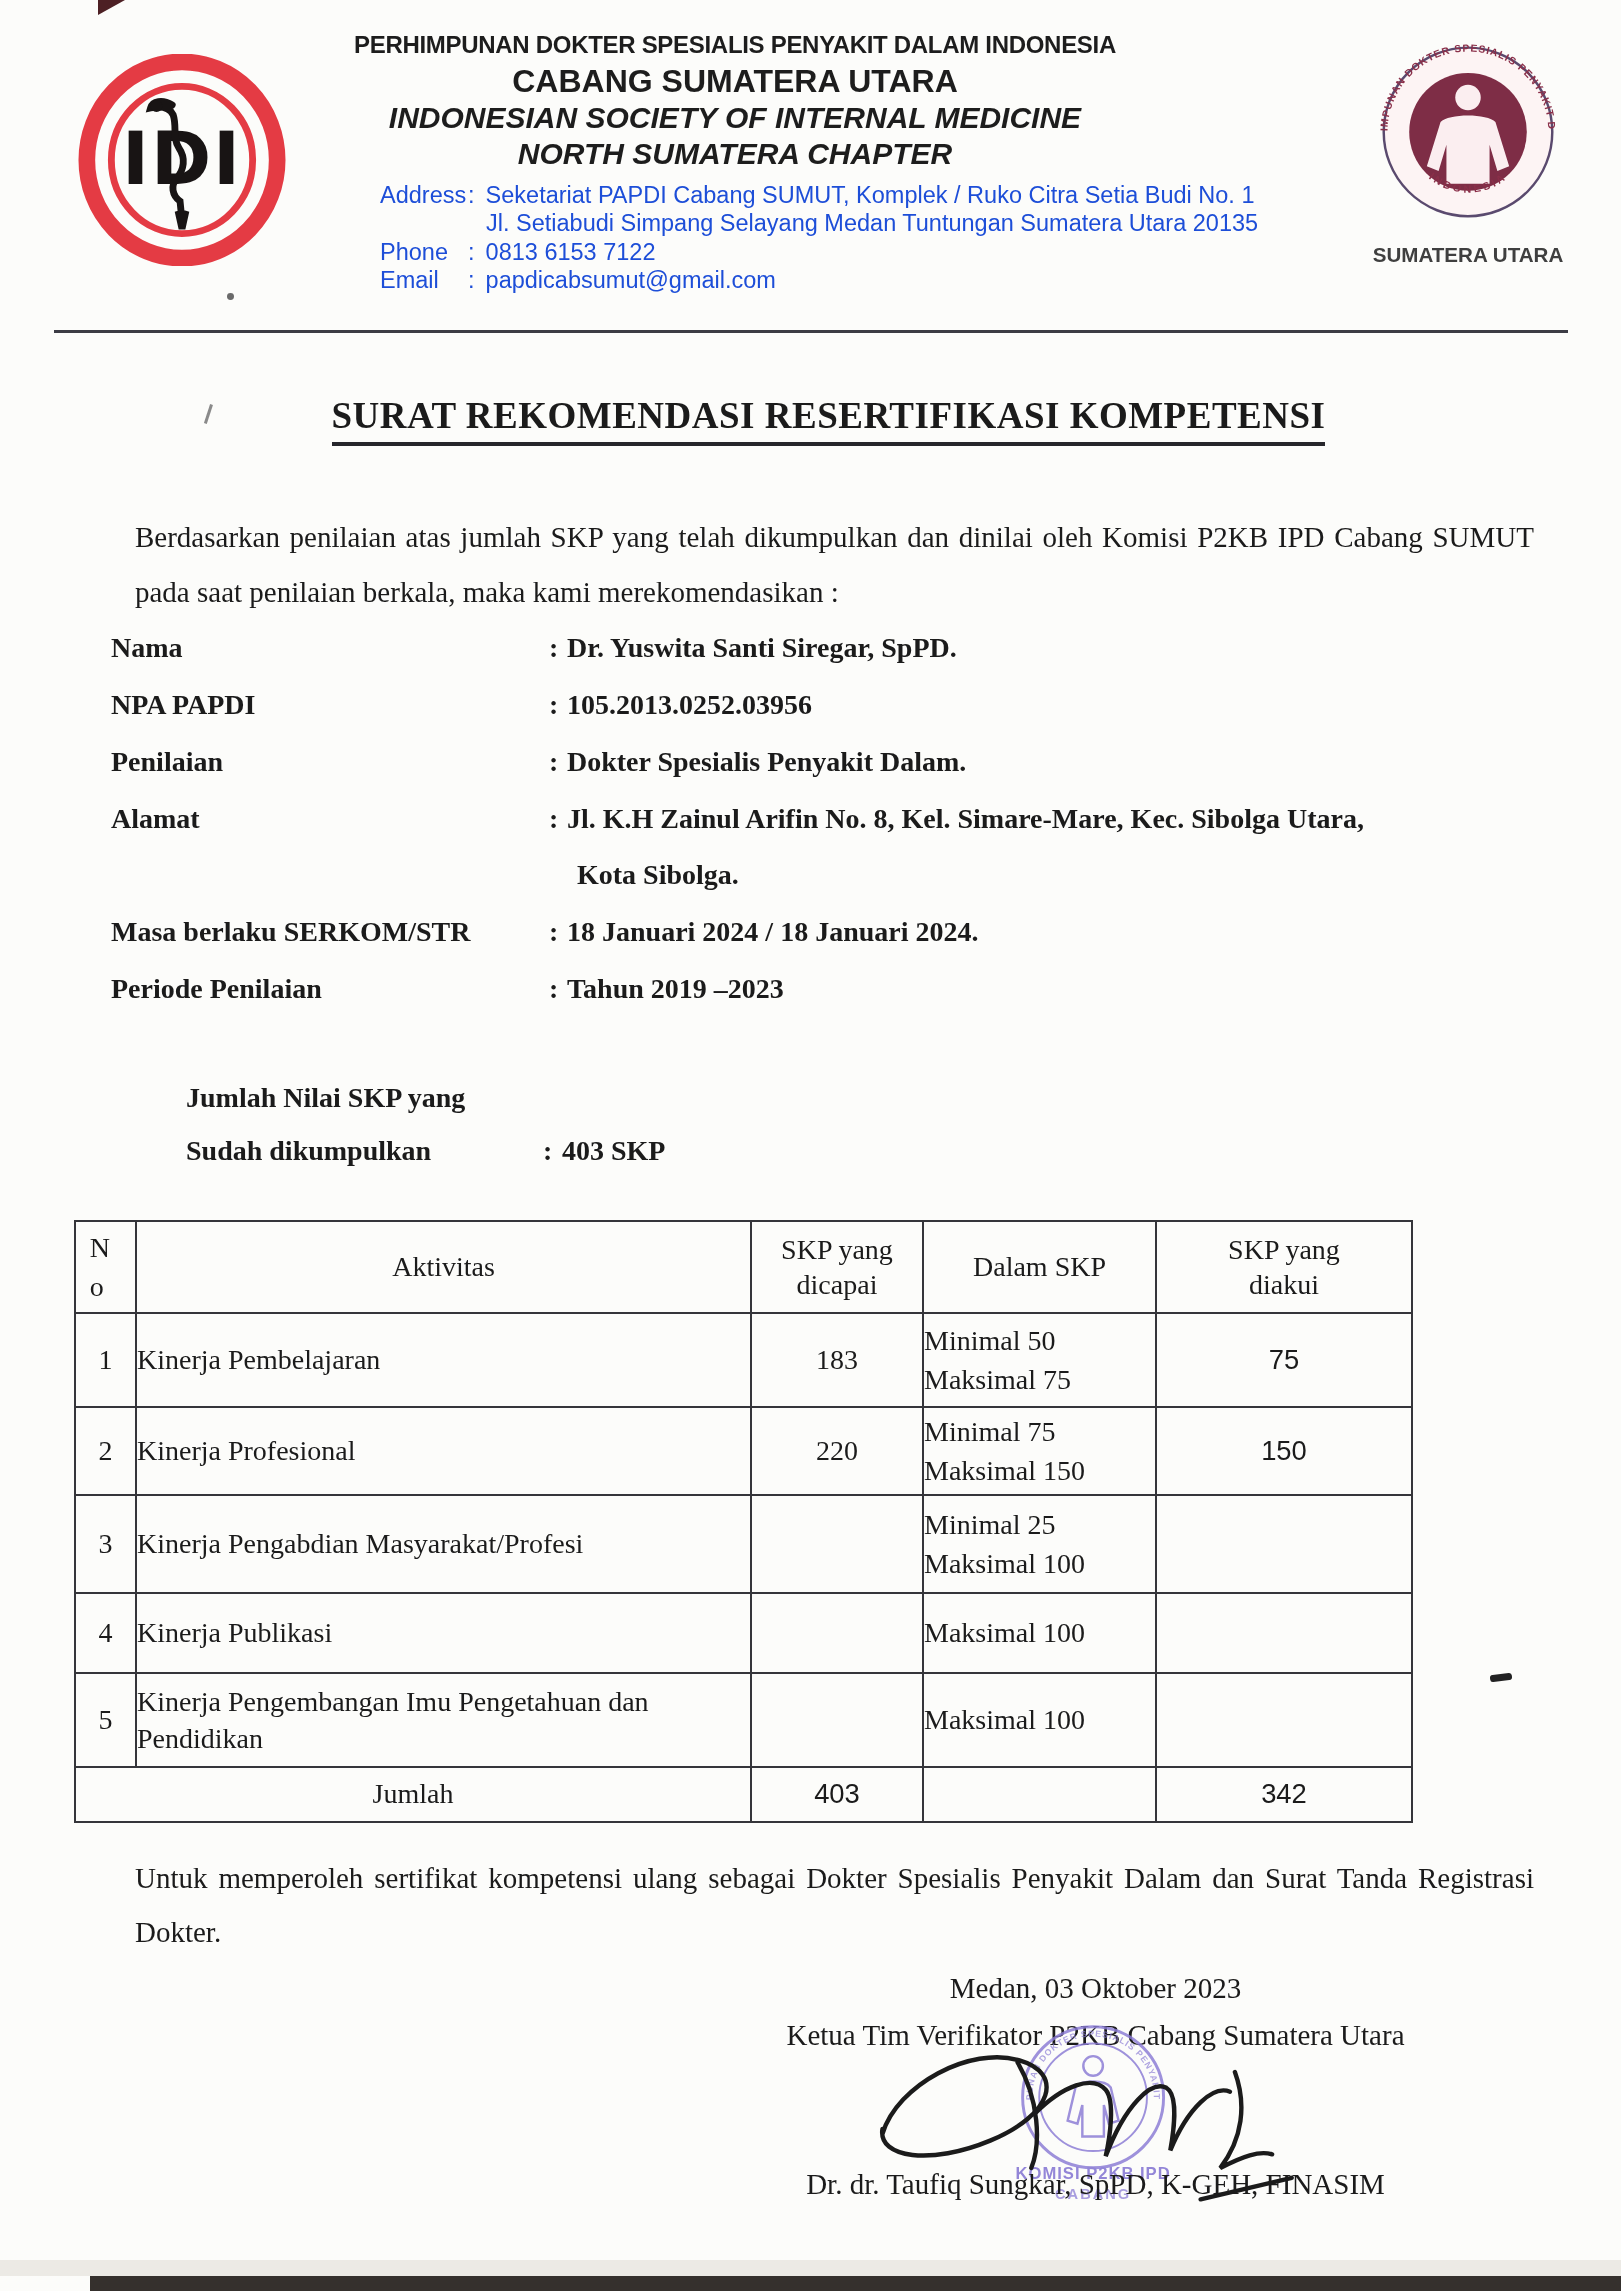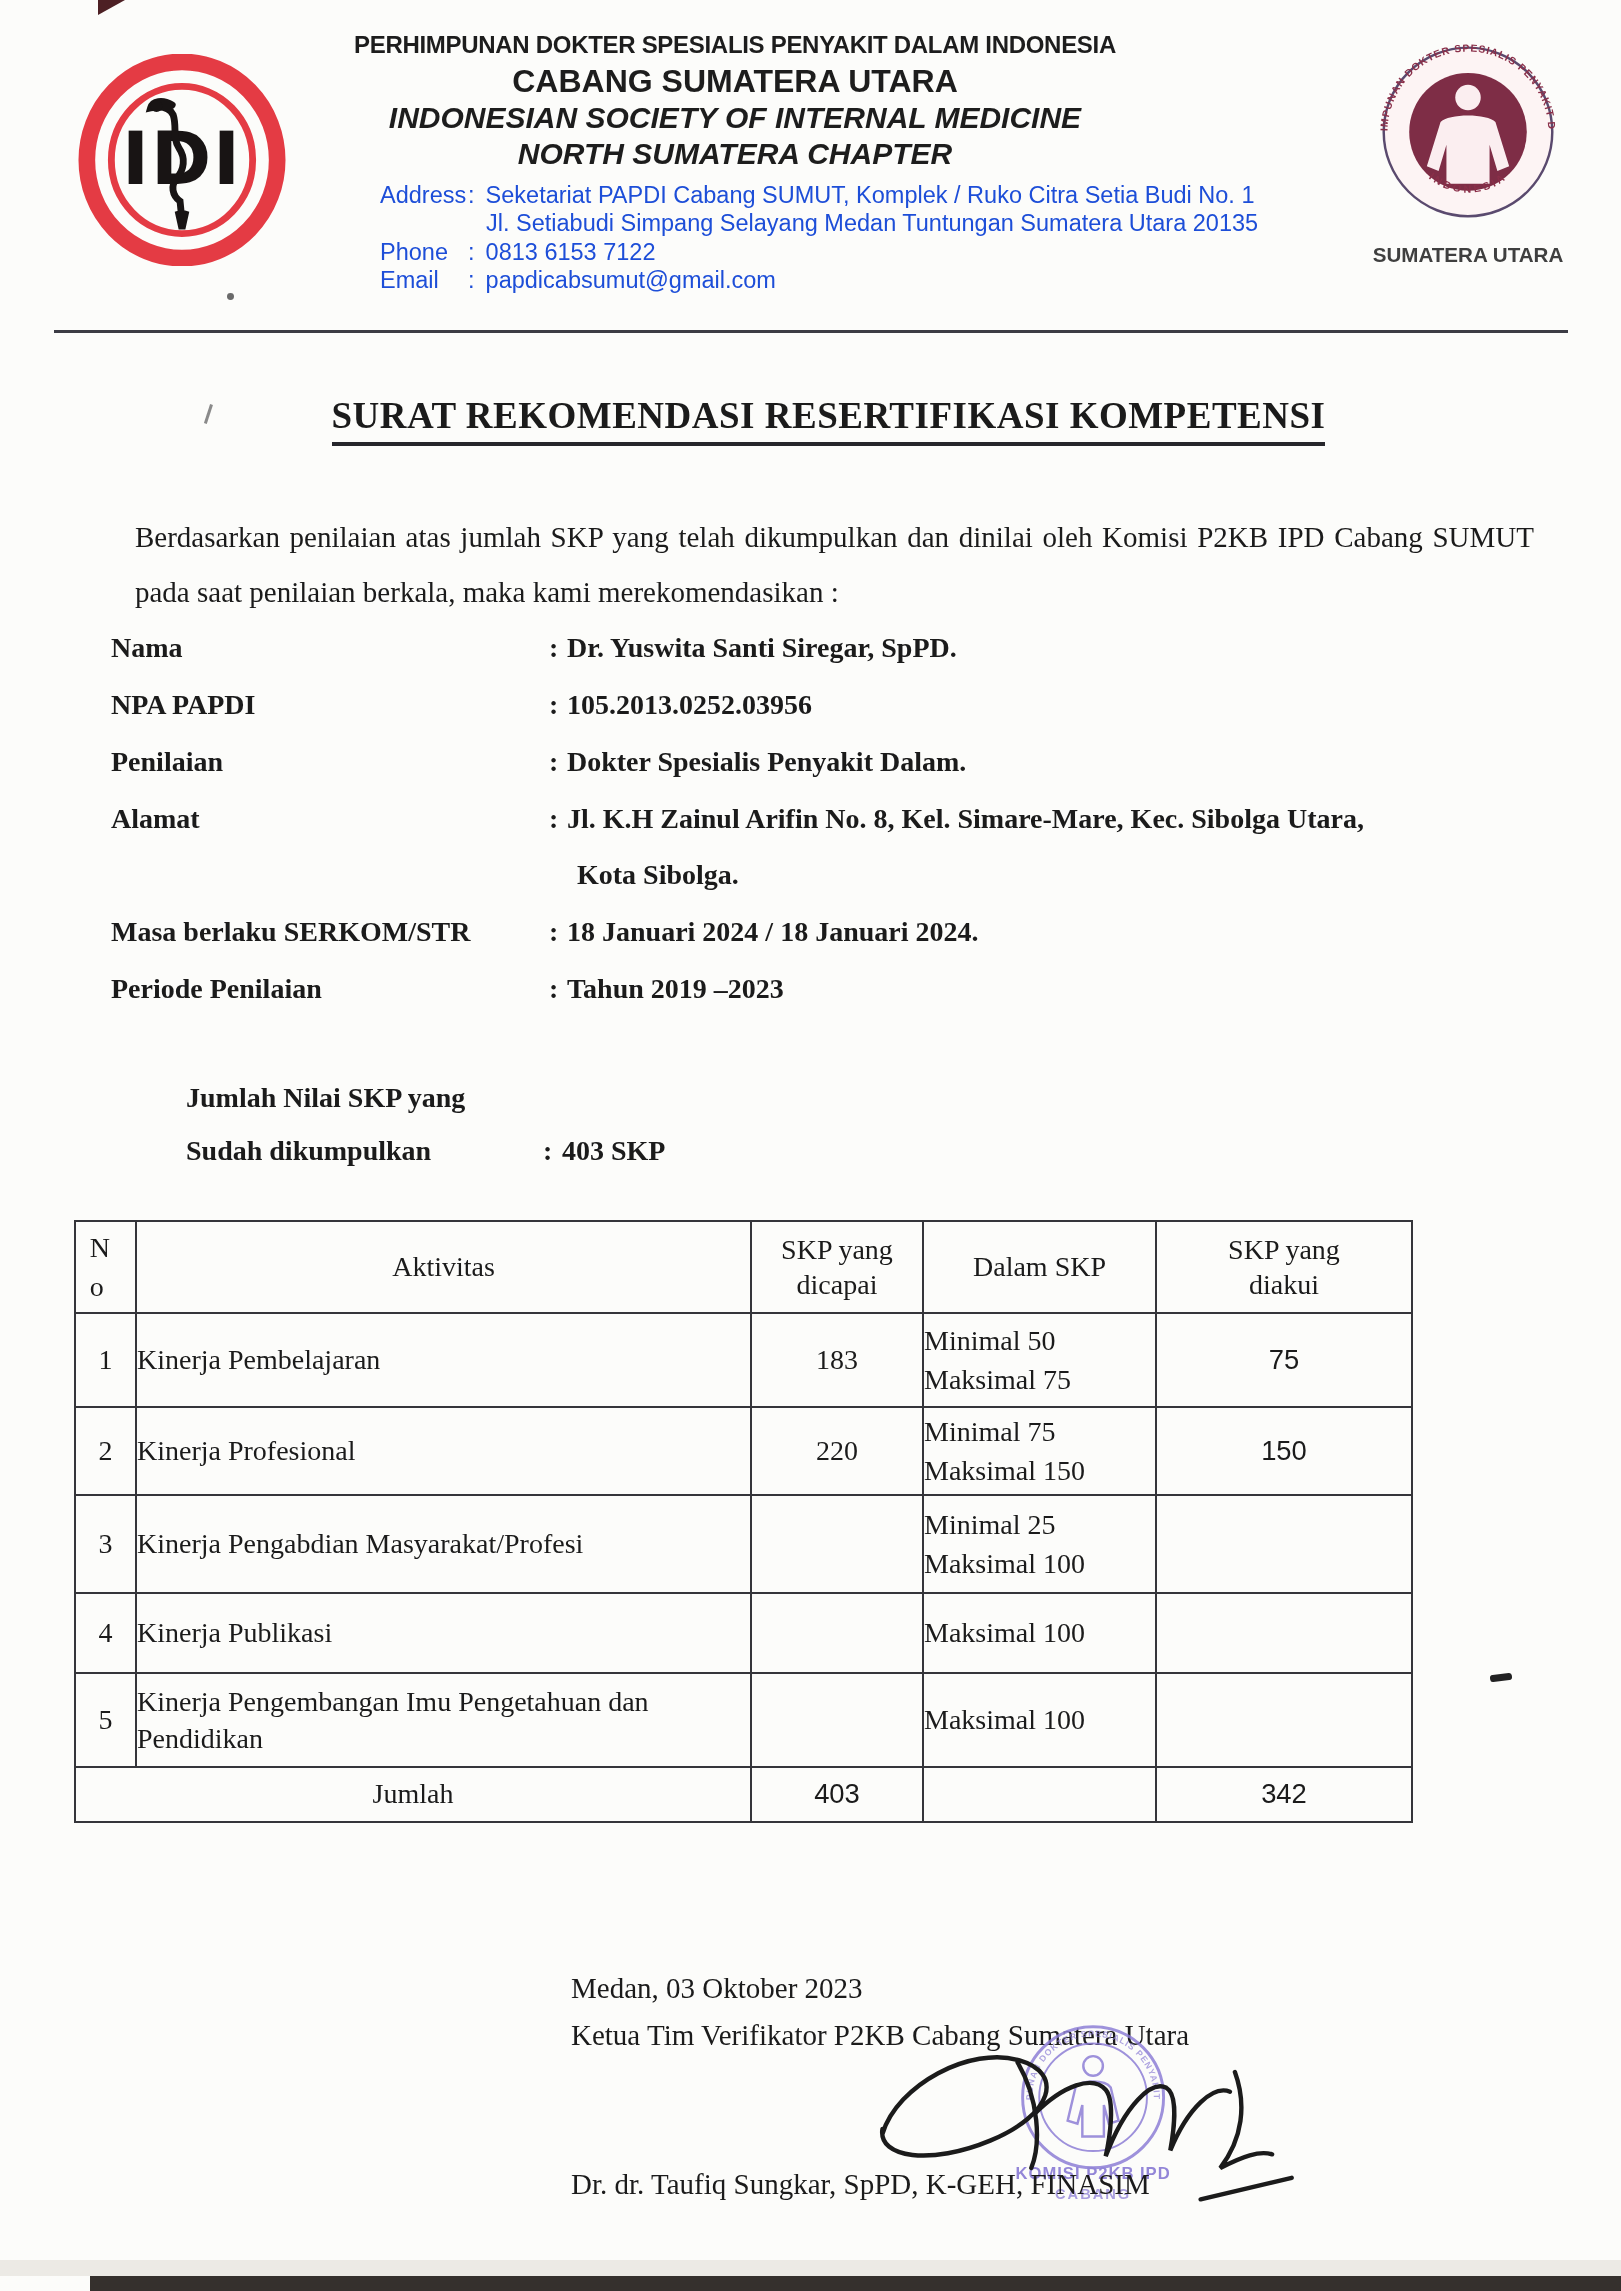"Untuk memperoleh sertifikat kompetensi" div.abs { html: none -> <div>Untuk memperoleh sertifikat kompetensi ulang sebagai Dokter Spesialis Penyakit Dalam dan Surat Tanda Registrasi Dokter.</div> }
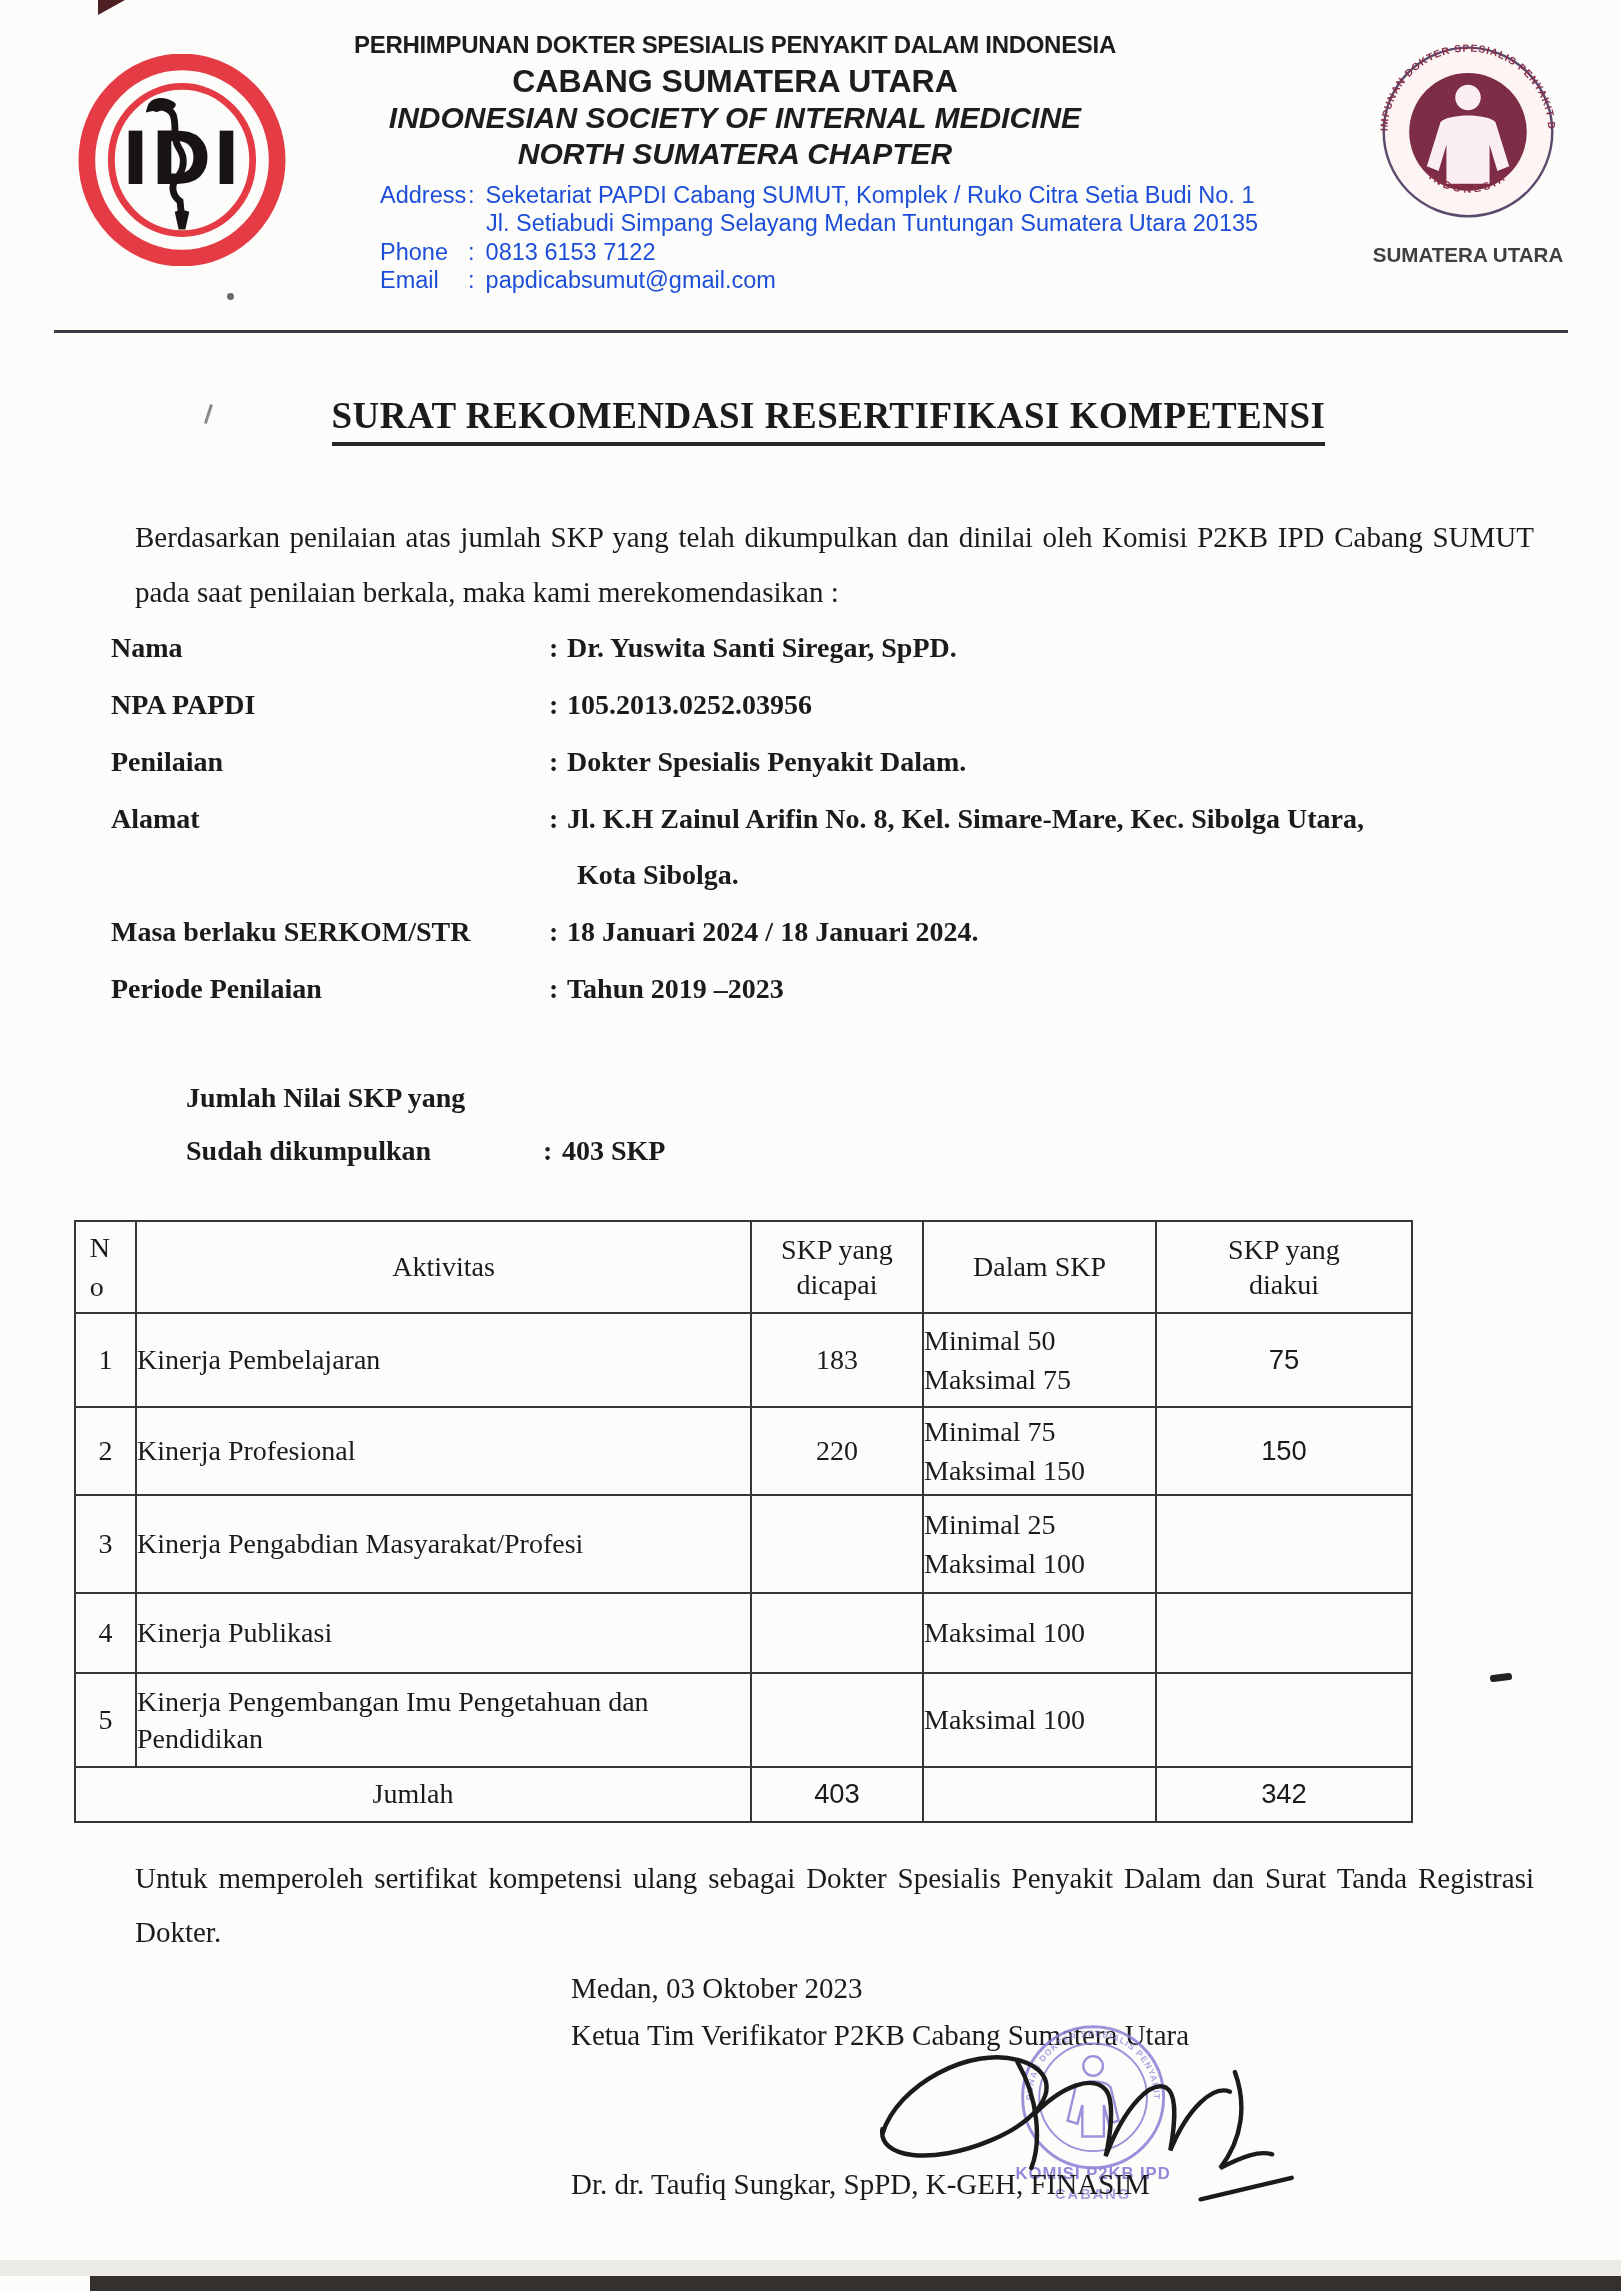"Medan, 03 Oktober 2023" .sigline { text-align: left -> center }
